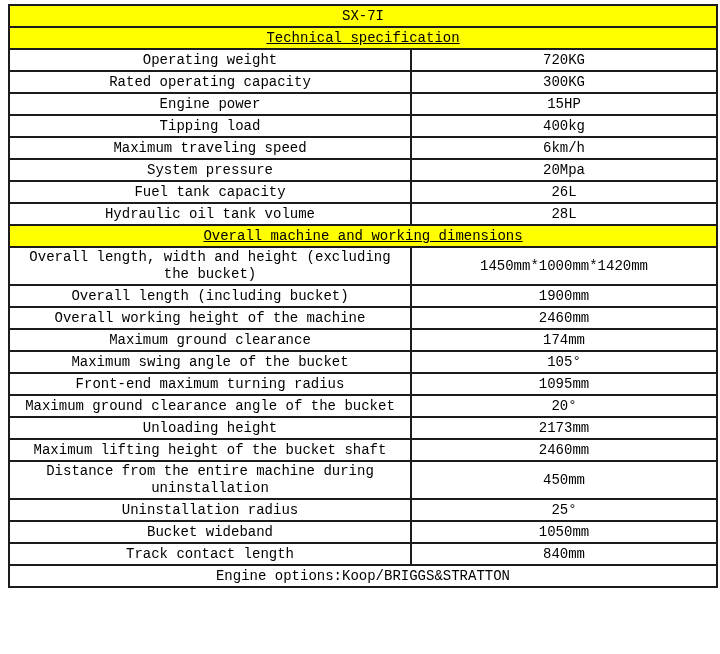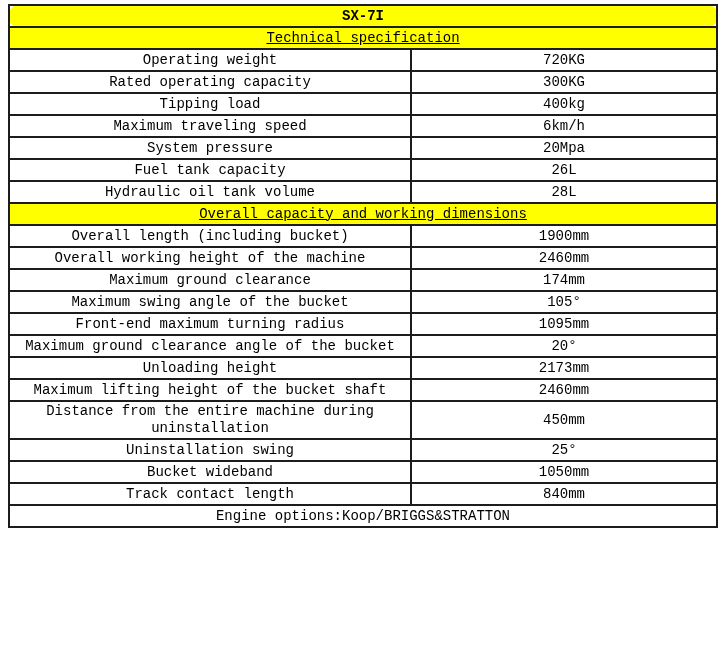"SX-7I" td.title-cell { border-radius: 9px -> none; font-weight: 700 -> 400 }
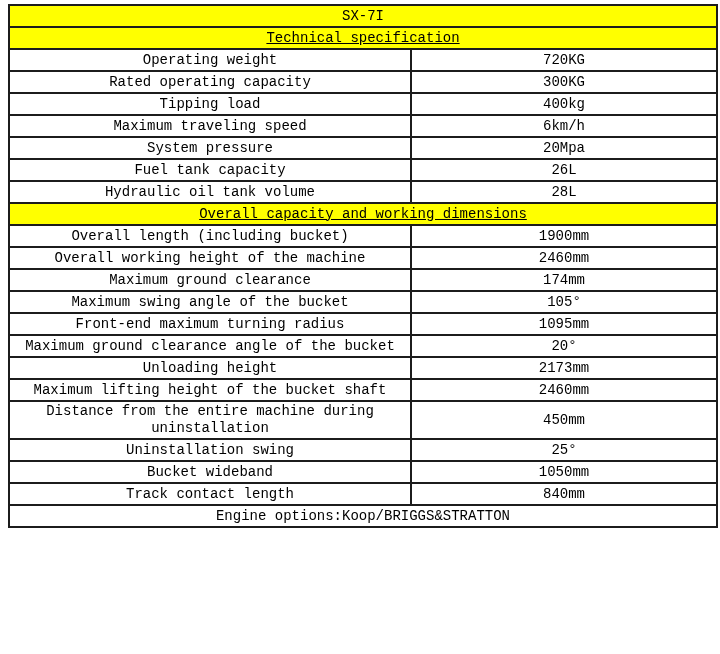"Engine power" tr { html: none -> <tr> <td>Engine power</td> <td>15HP</td> </tr> }
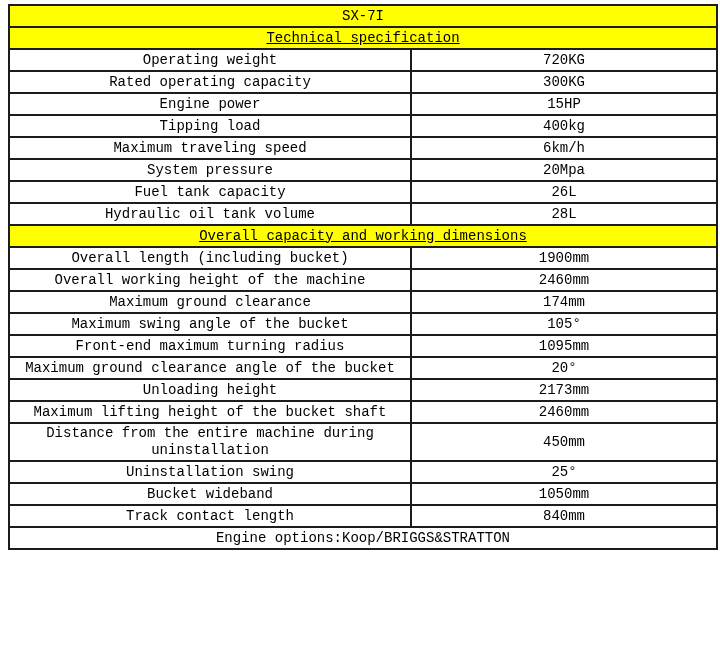"Overall capacity and working dimensions" td.section-cell { text: capacity -> machine }
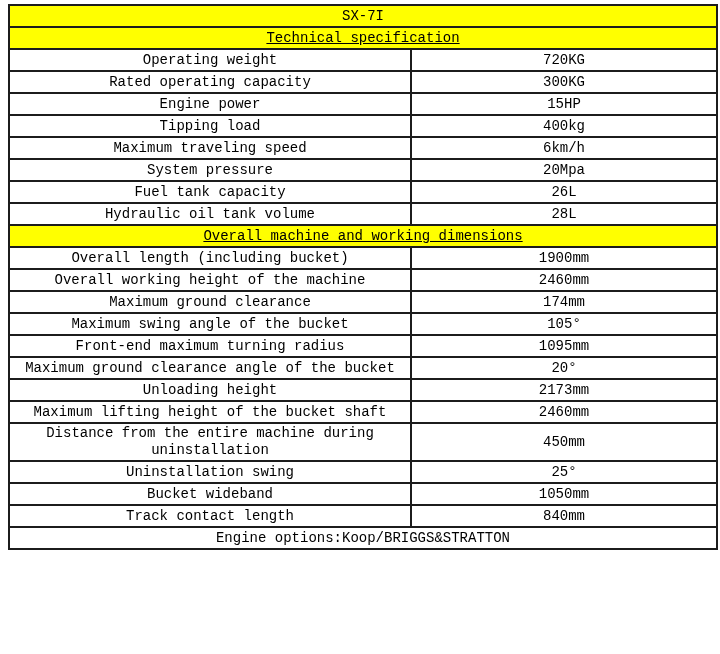"Overall length, width and height" tr { html: none -> <tr> <td>Overall length, width and height (excluding the bucket)</td> <td>1450mm*1000mm*1420mm</td> </tr> }
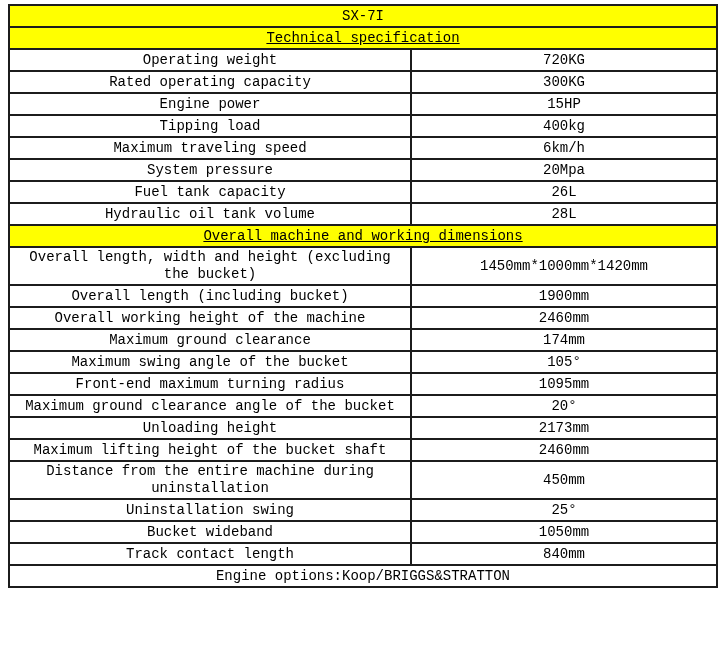"Uninstallation swing" td { text: swing -> radius }
